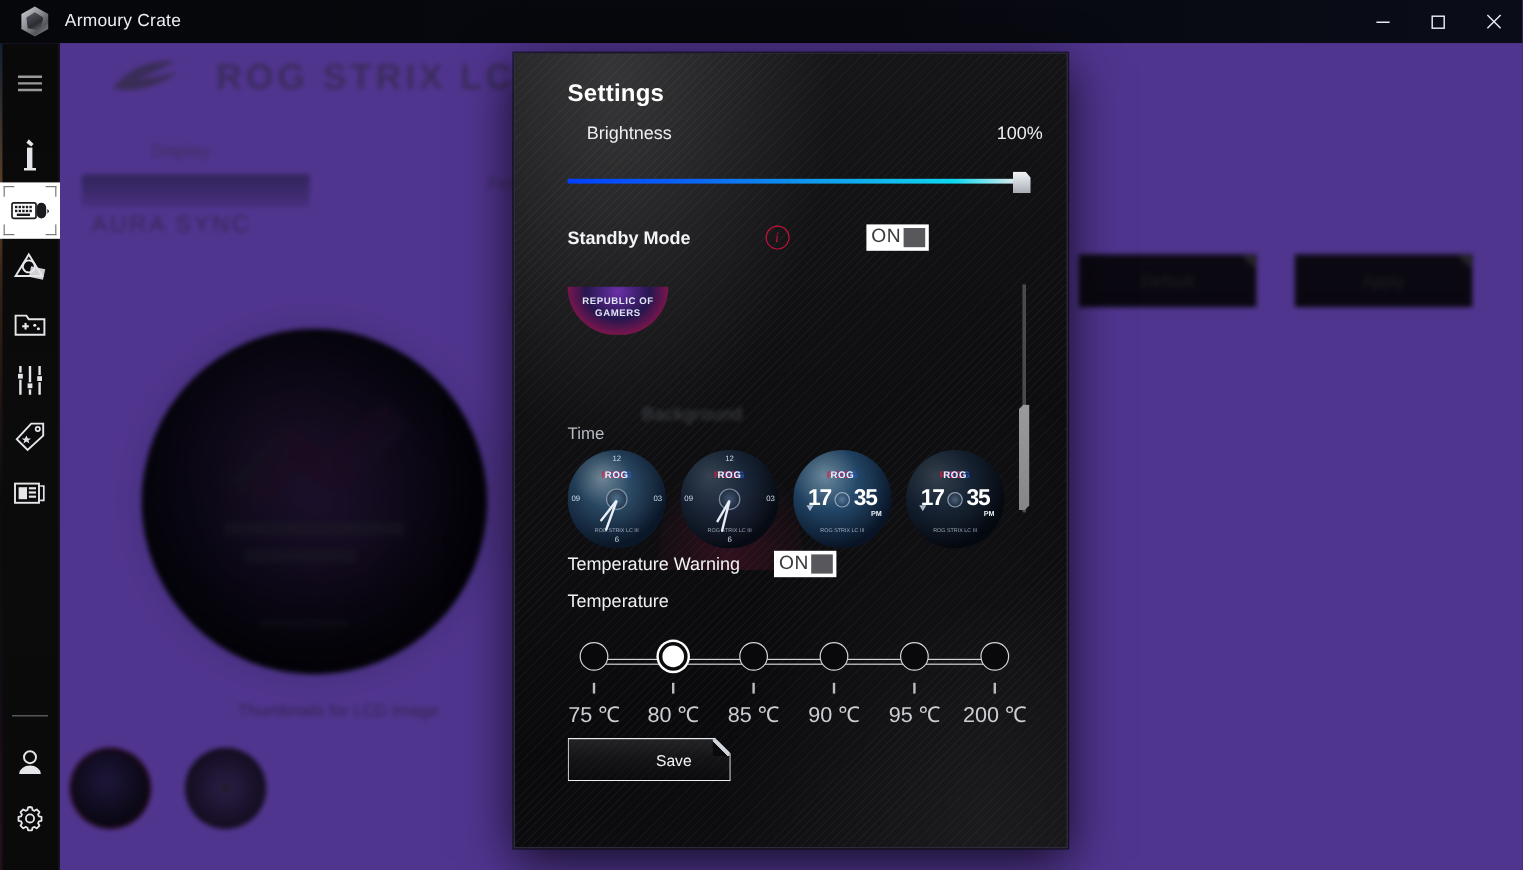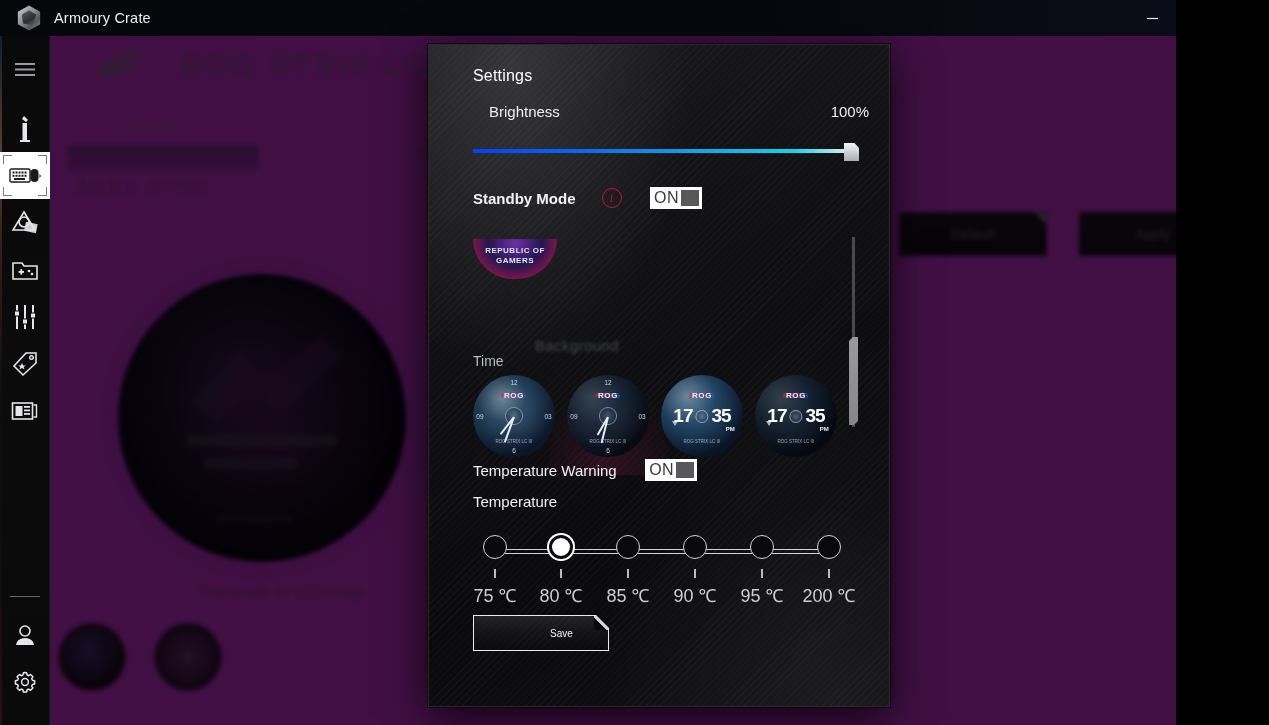"Armoury Crate" #app { background: #701a75 -> #8b5cf6; width: 1176px -> 1269px }
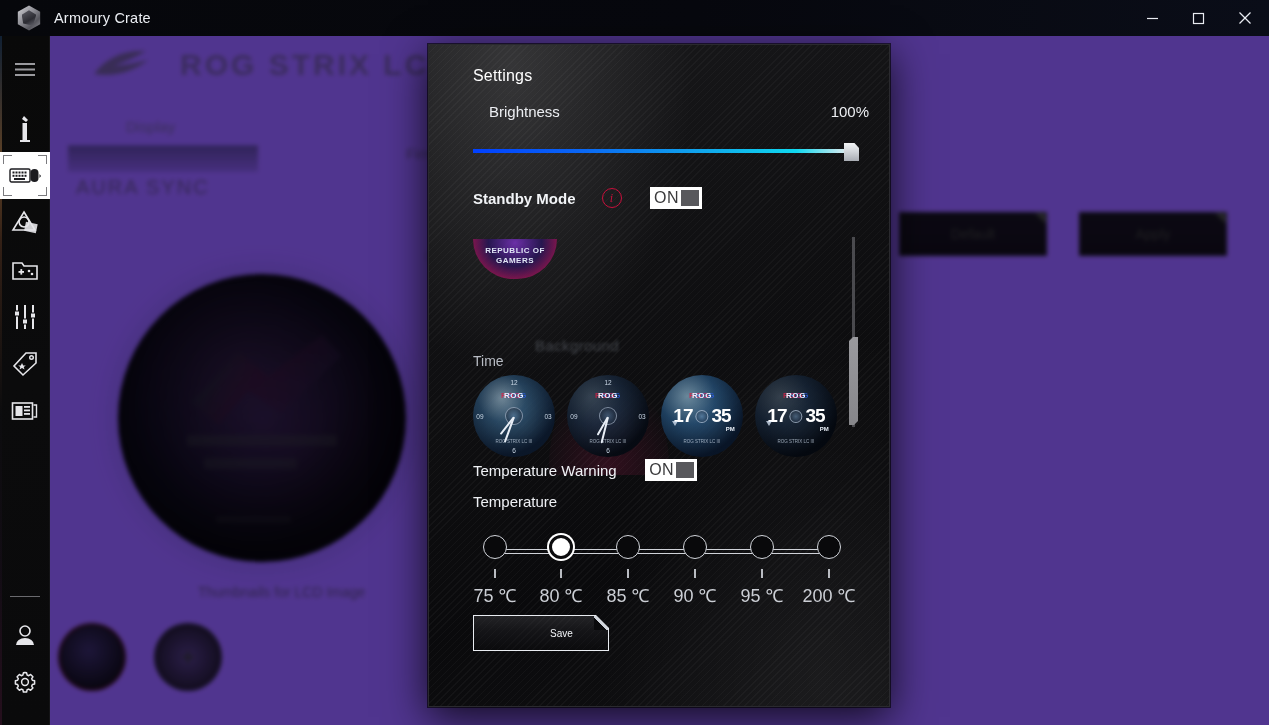"Settings" .dlg-title { font-size: 16px -> 20px; font-weight: 400 -> 700 }
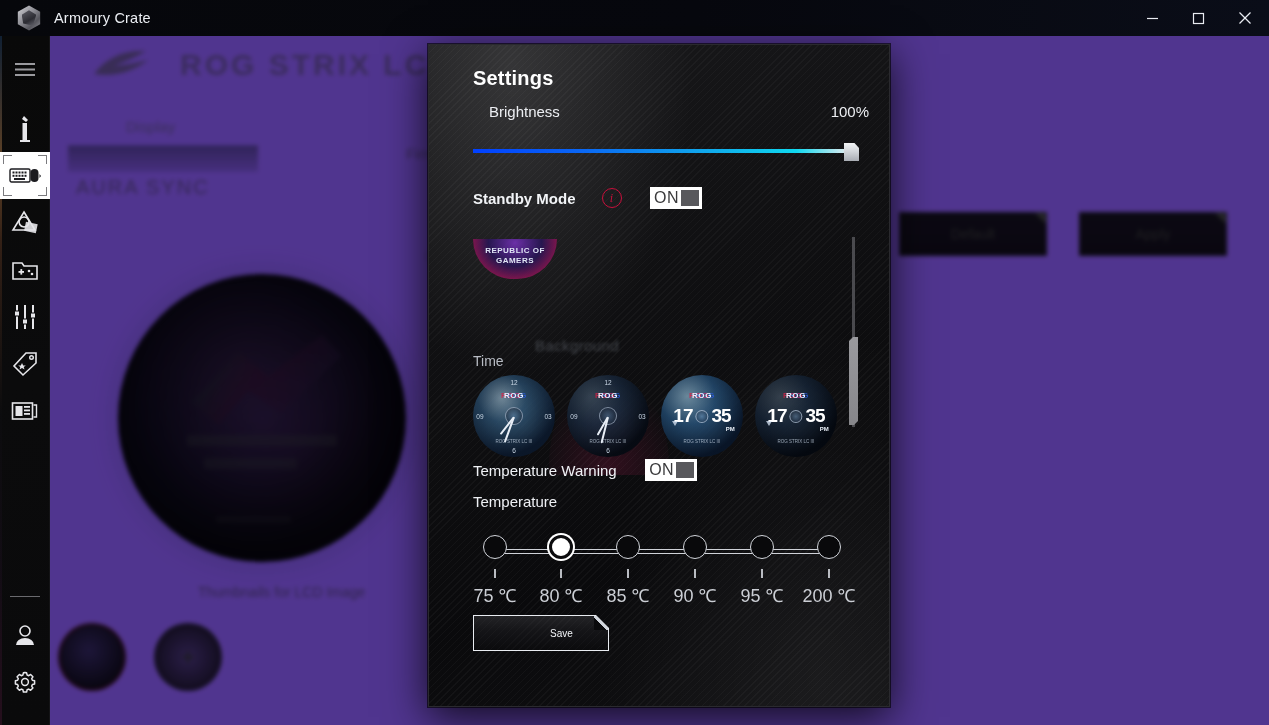"Standby Mode" .standby-row { gap: none -> 36px }
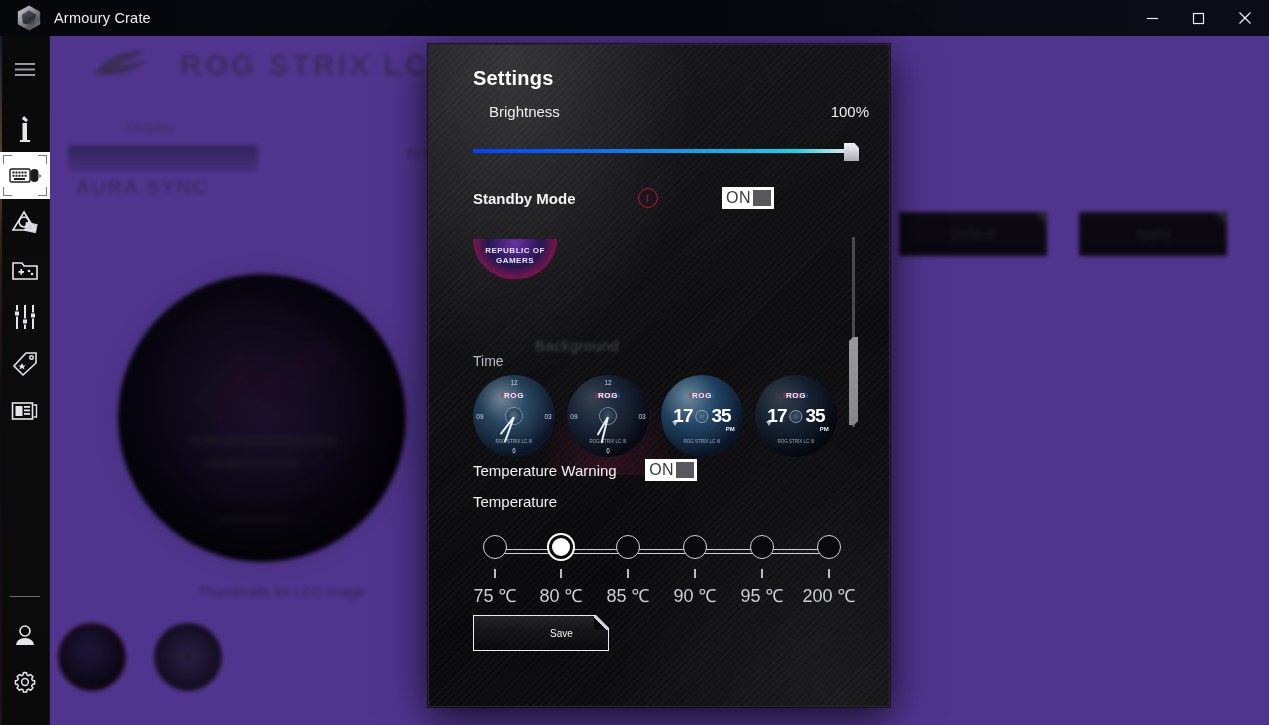"Save" .act-btn { font-size: 10px -> 13px }
